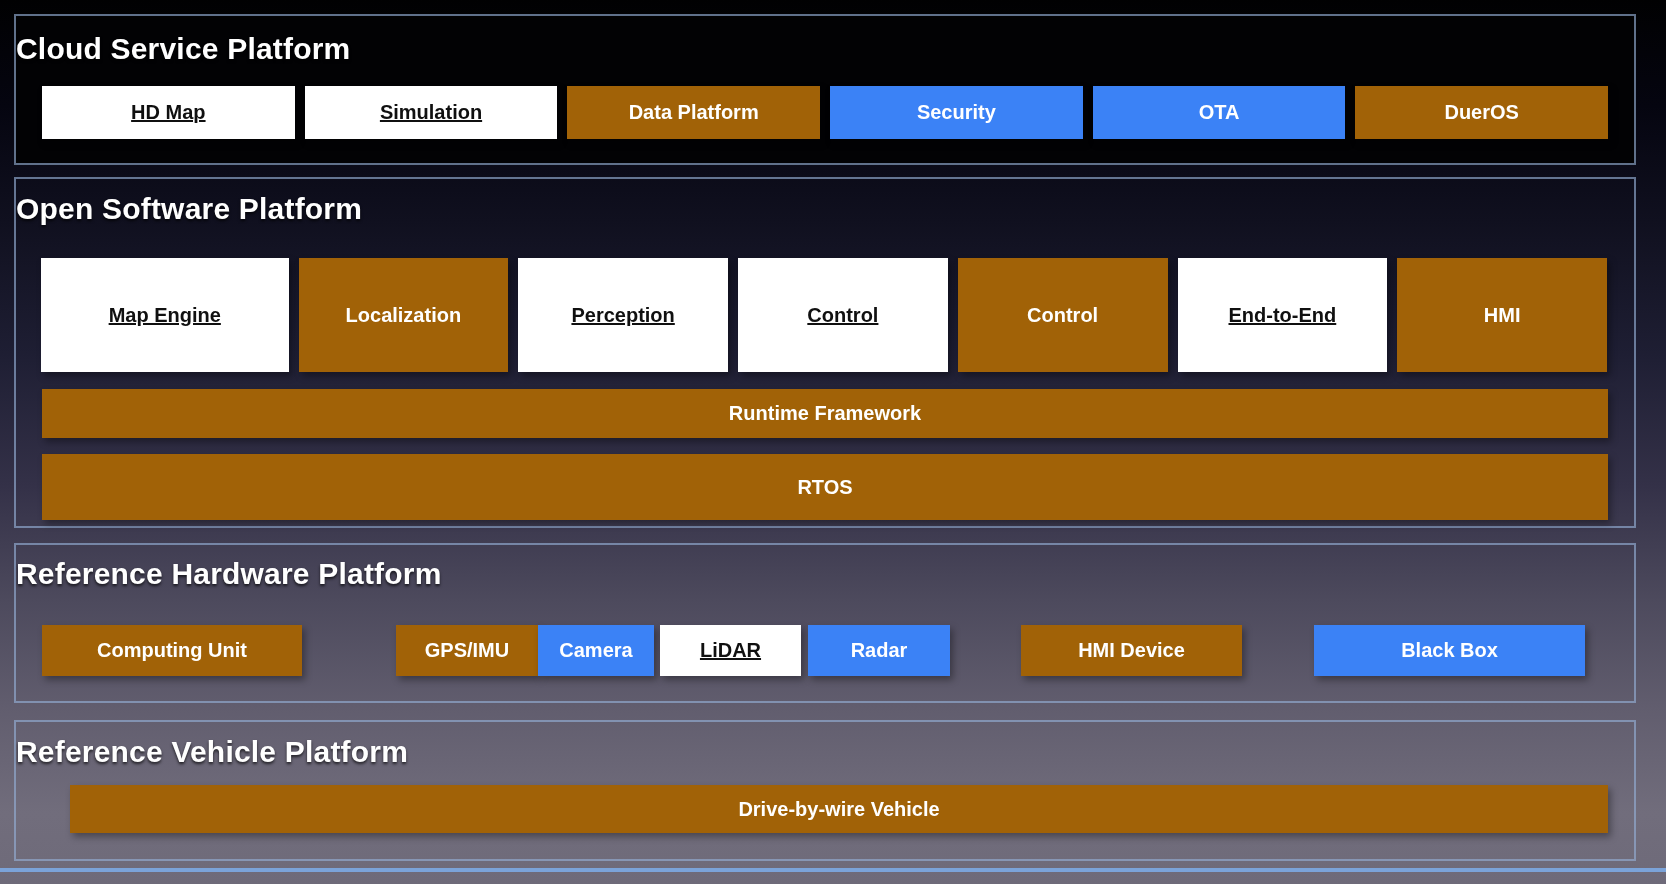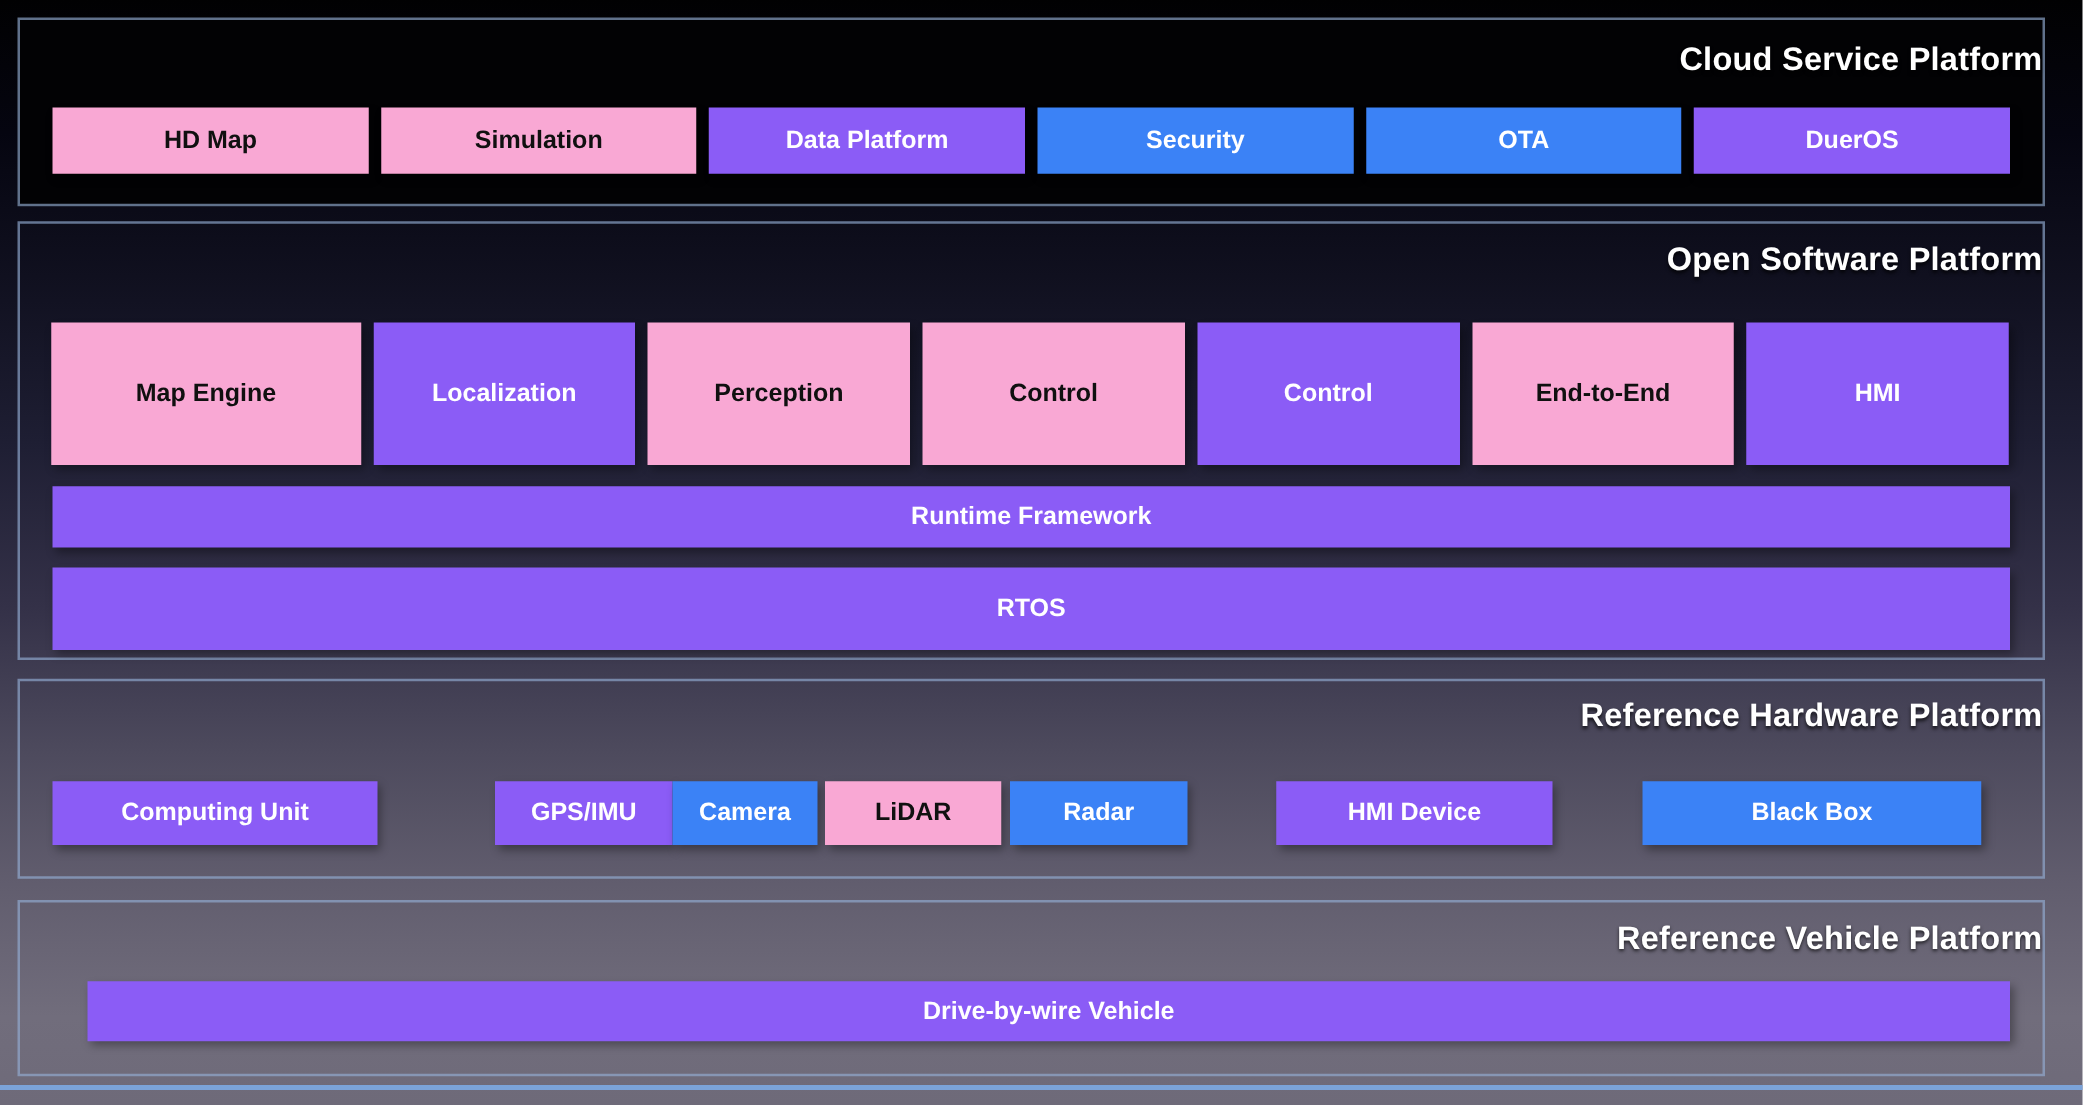"Cloud Service Platform" .sec-title { font-size: 26px -> 30px; text-align: right -> left }
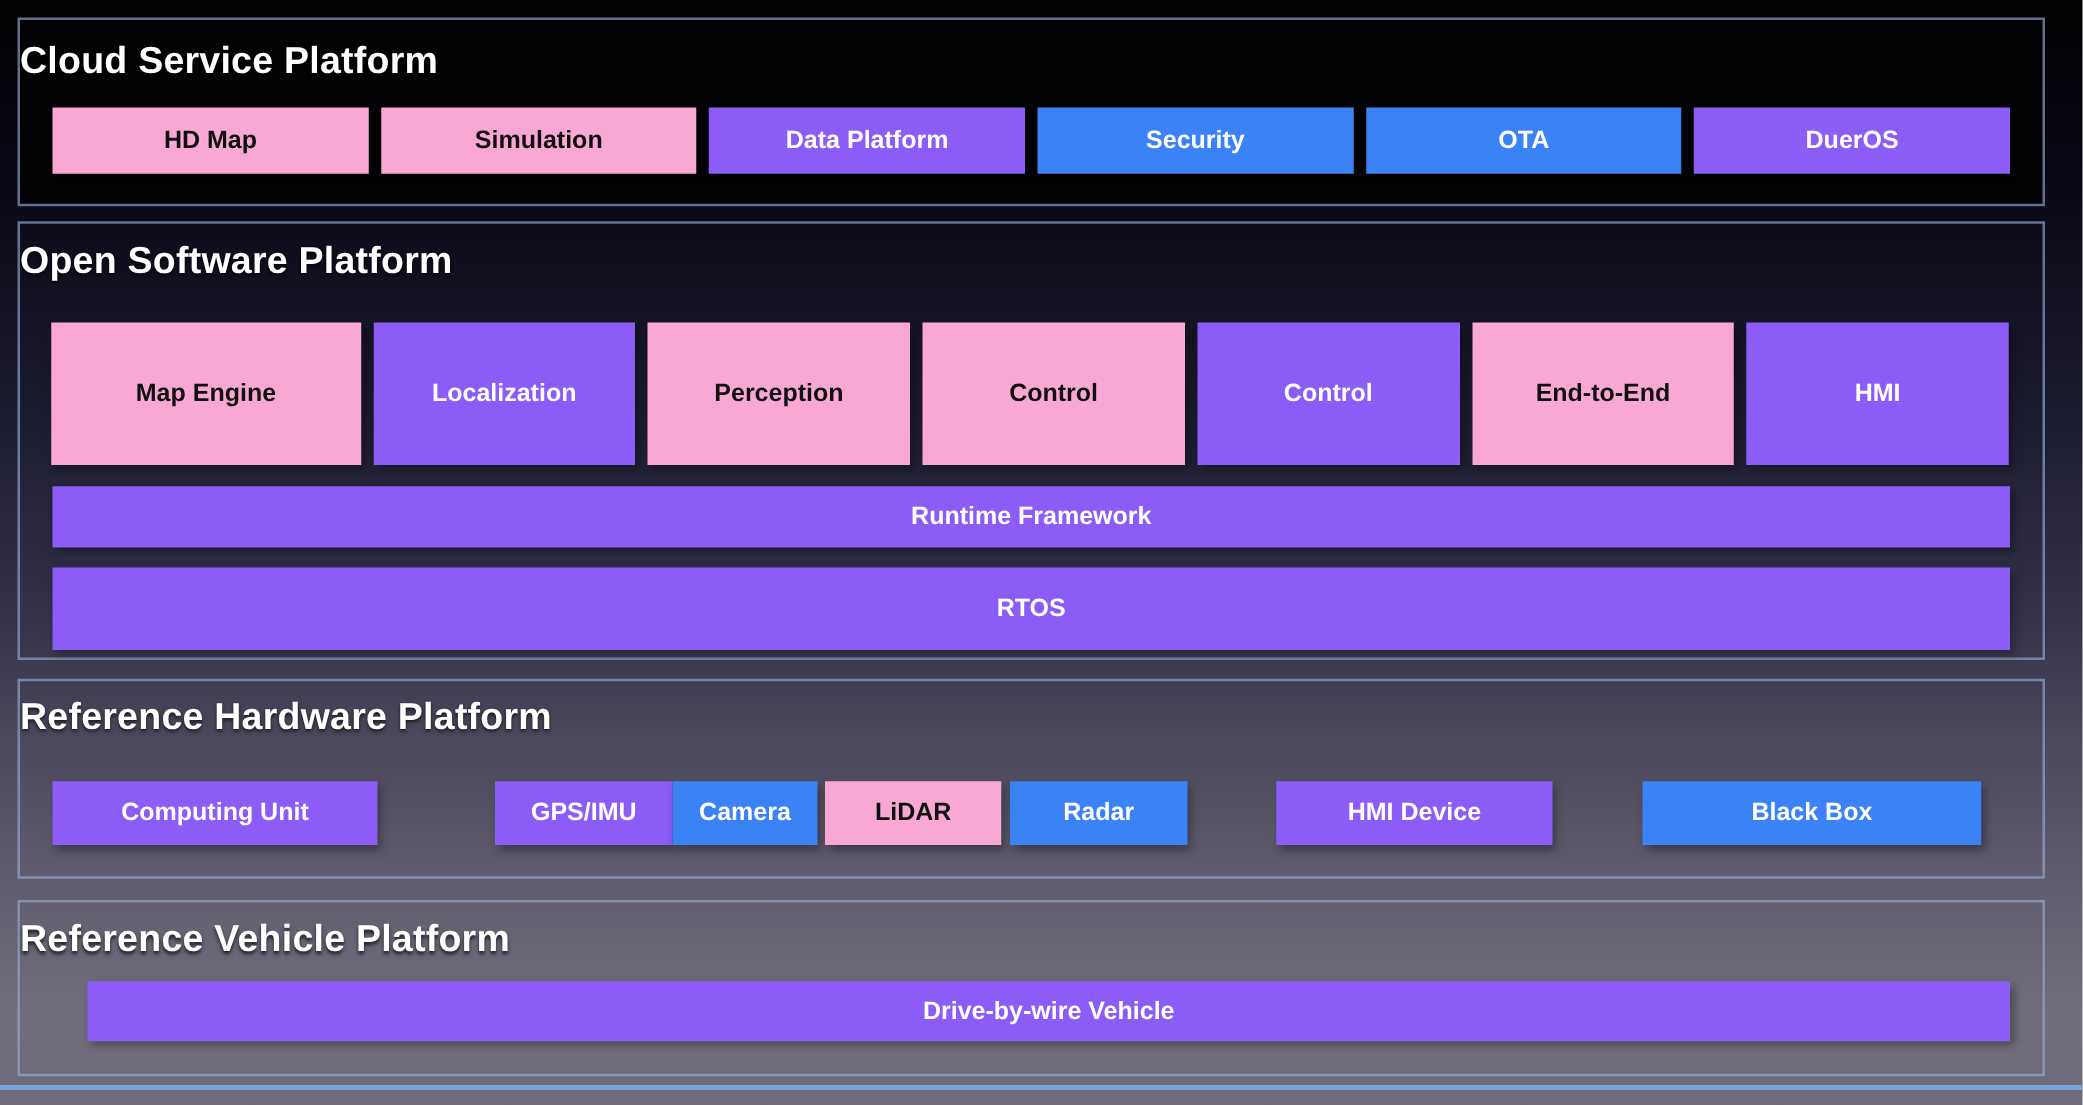"HD Map" .yellow { background: #f9a8d4 -> #ffffff; text-decoration: none -> underline }
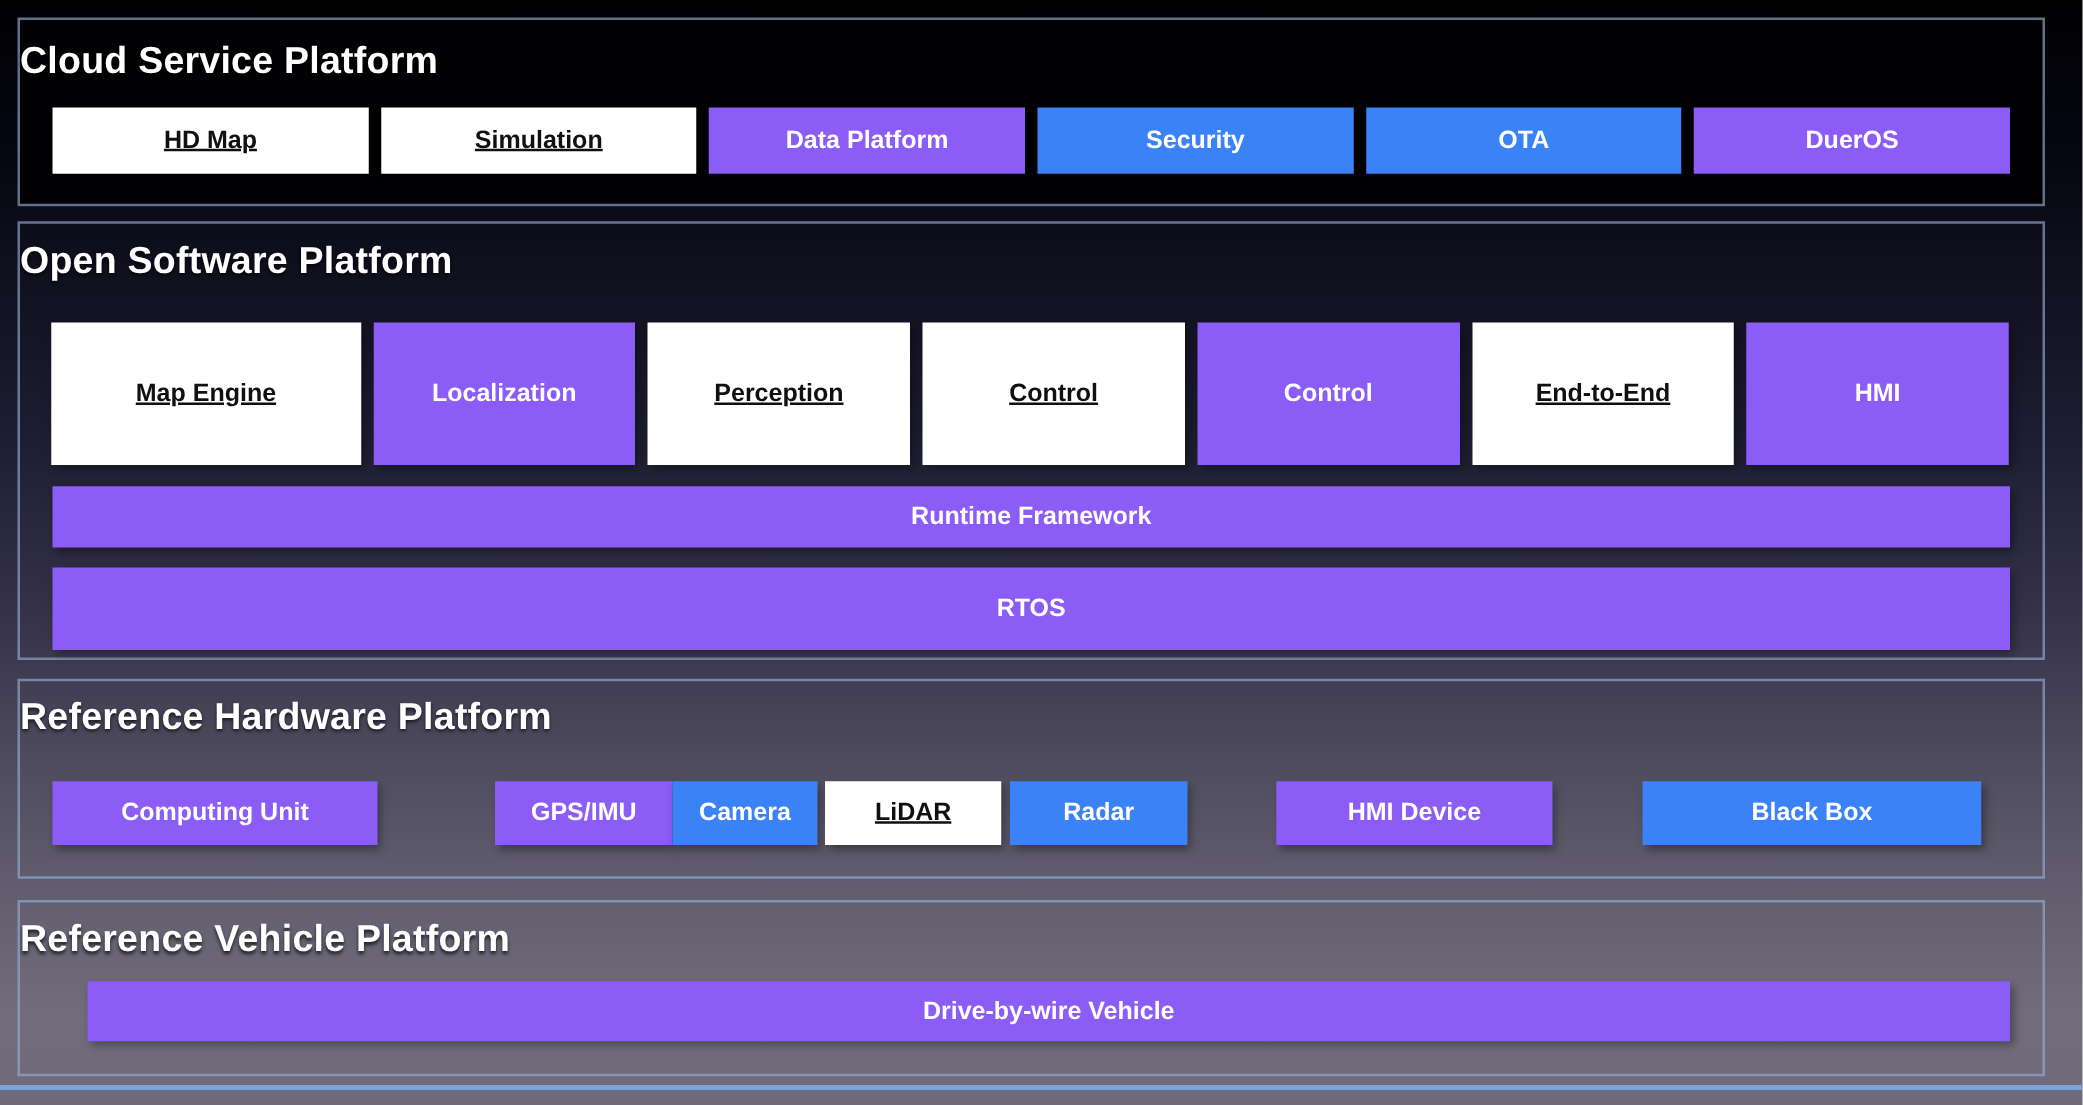"Data Platform" .blue { background: #8b5cf6 -> #a16207 }
